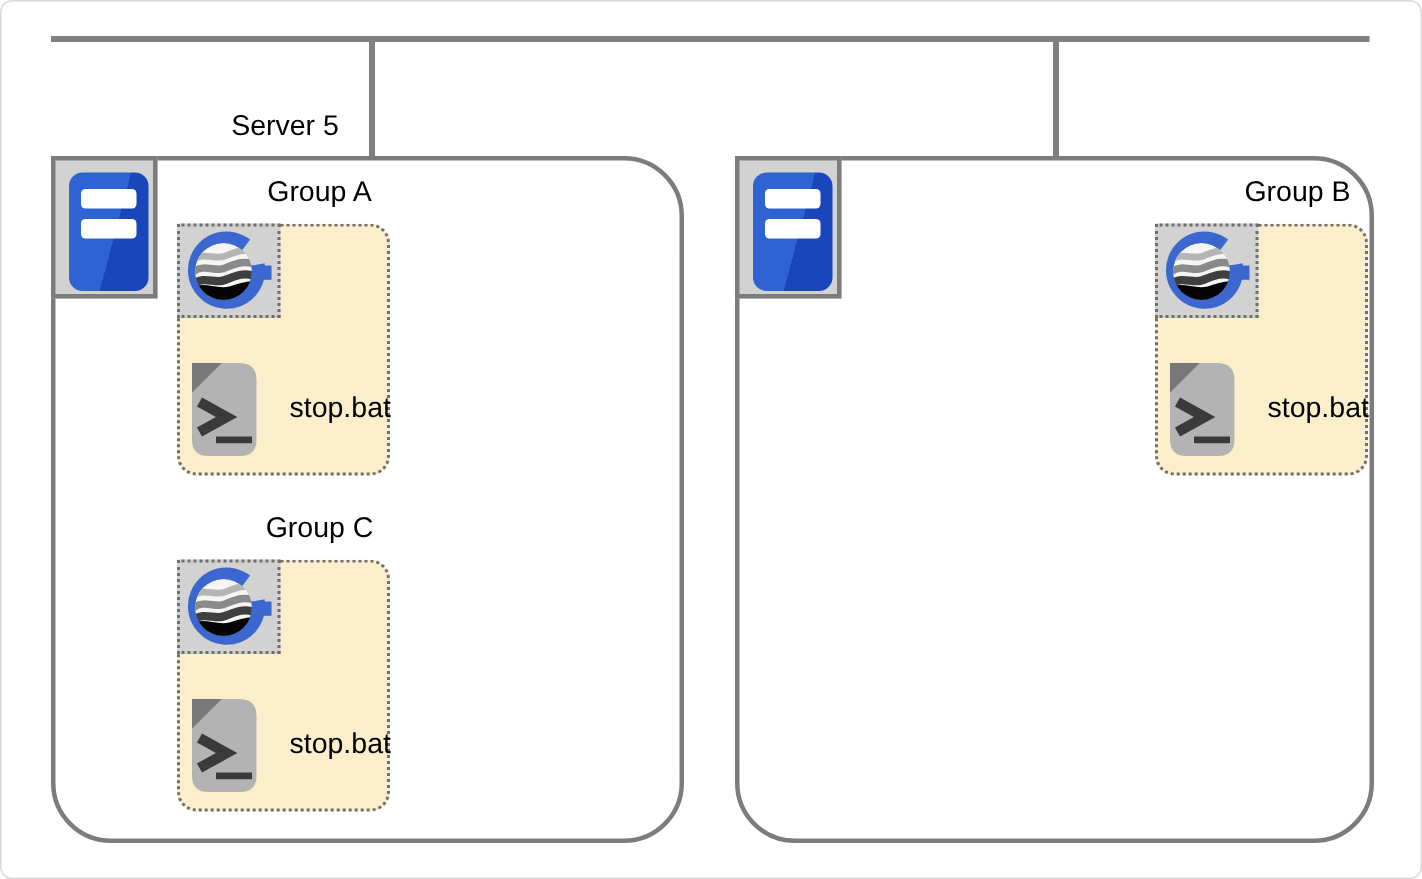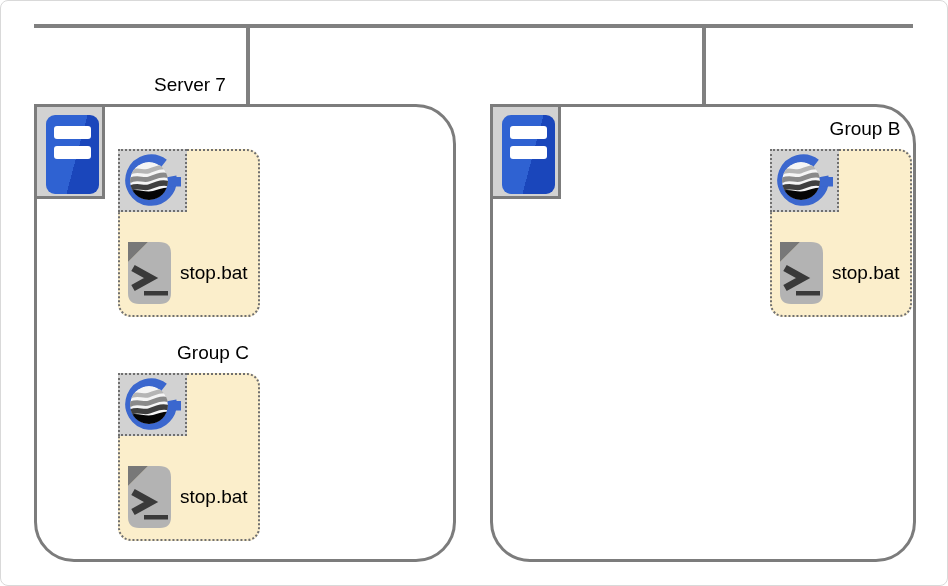"Server 7" div.abs { text: 7 -> 5 }
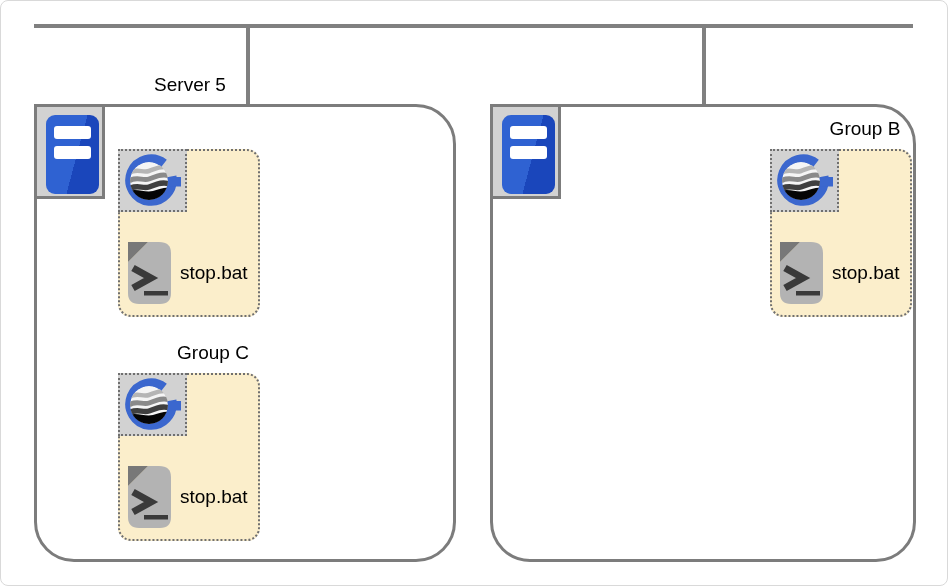"Group A" div.glabel { html: none -> <div>Group A</div> }
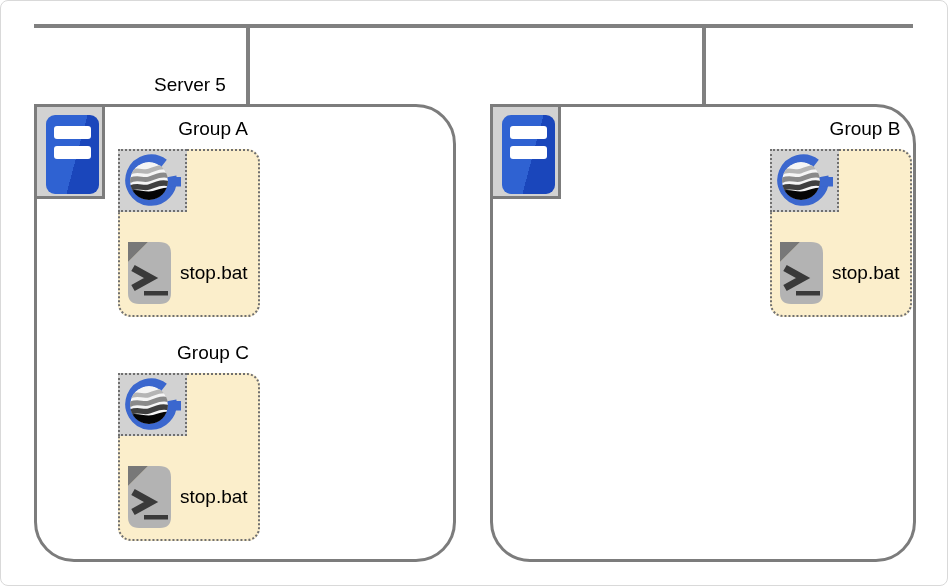"stop.bat" .filerow { gap: 7px -> 20px }
